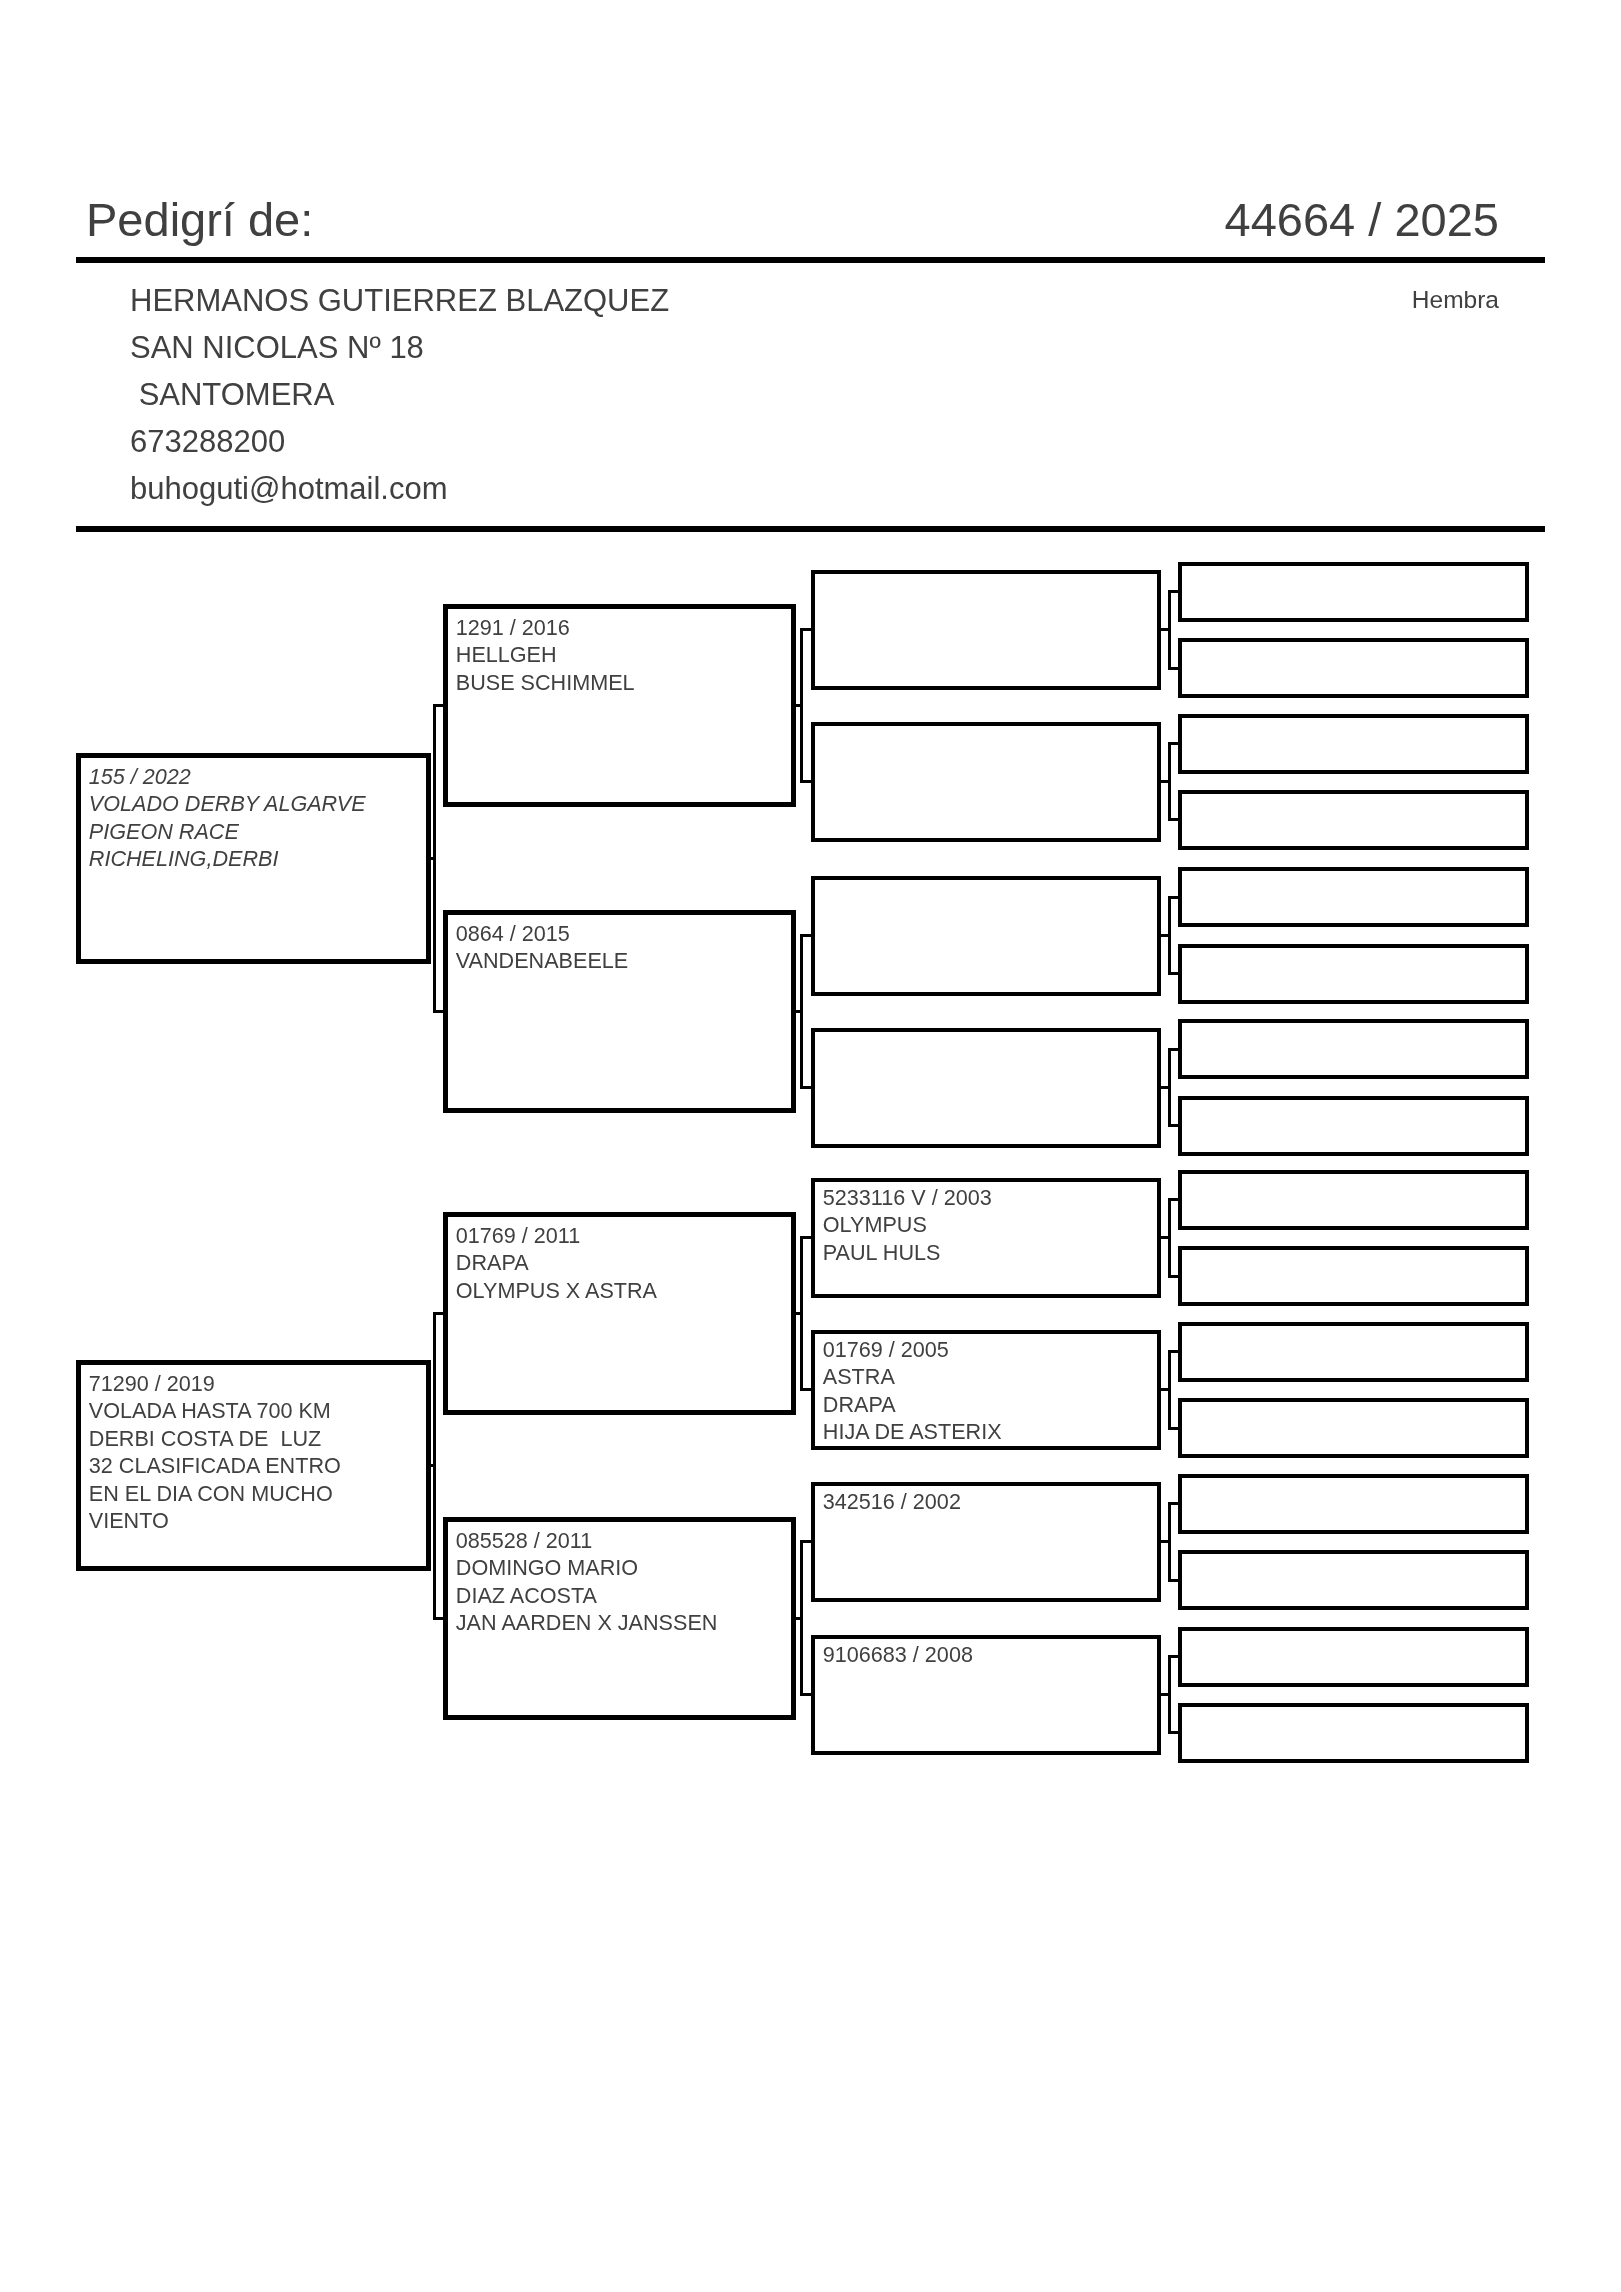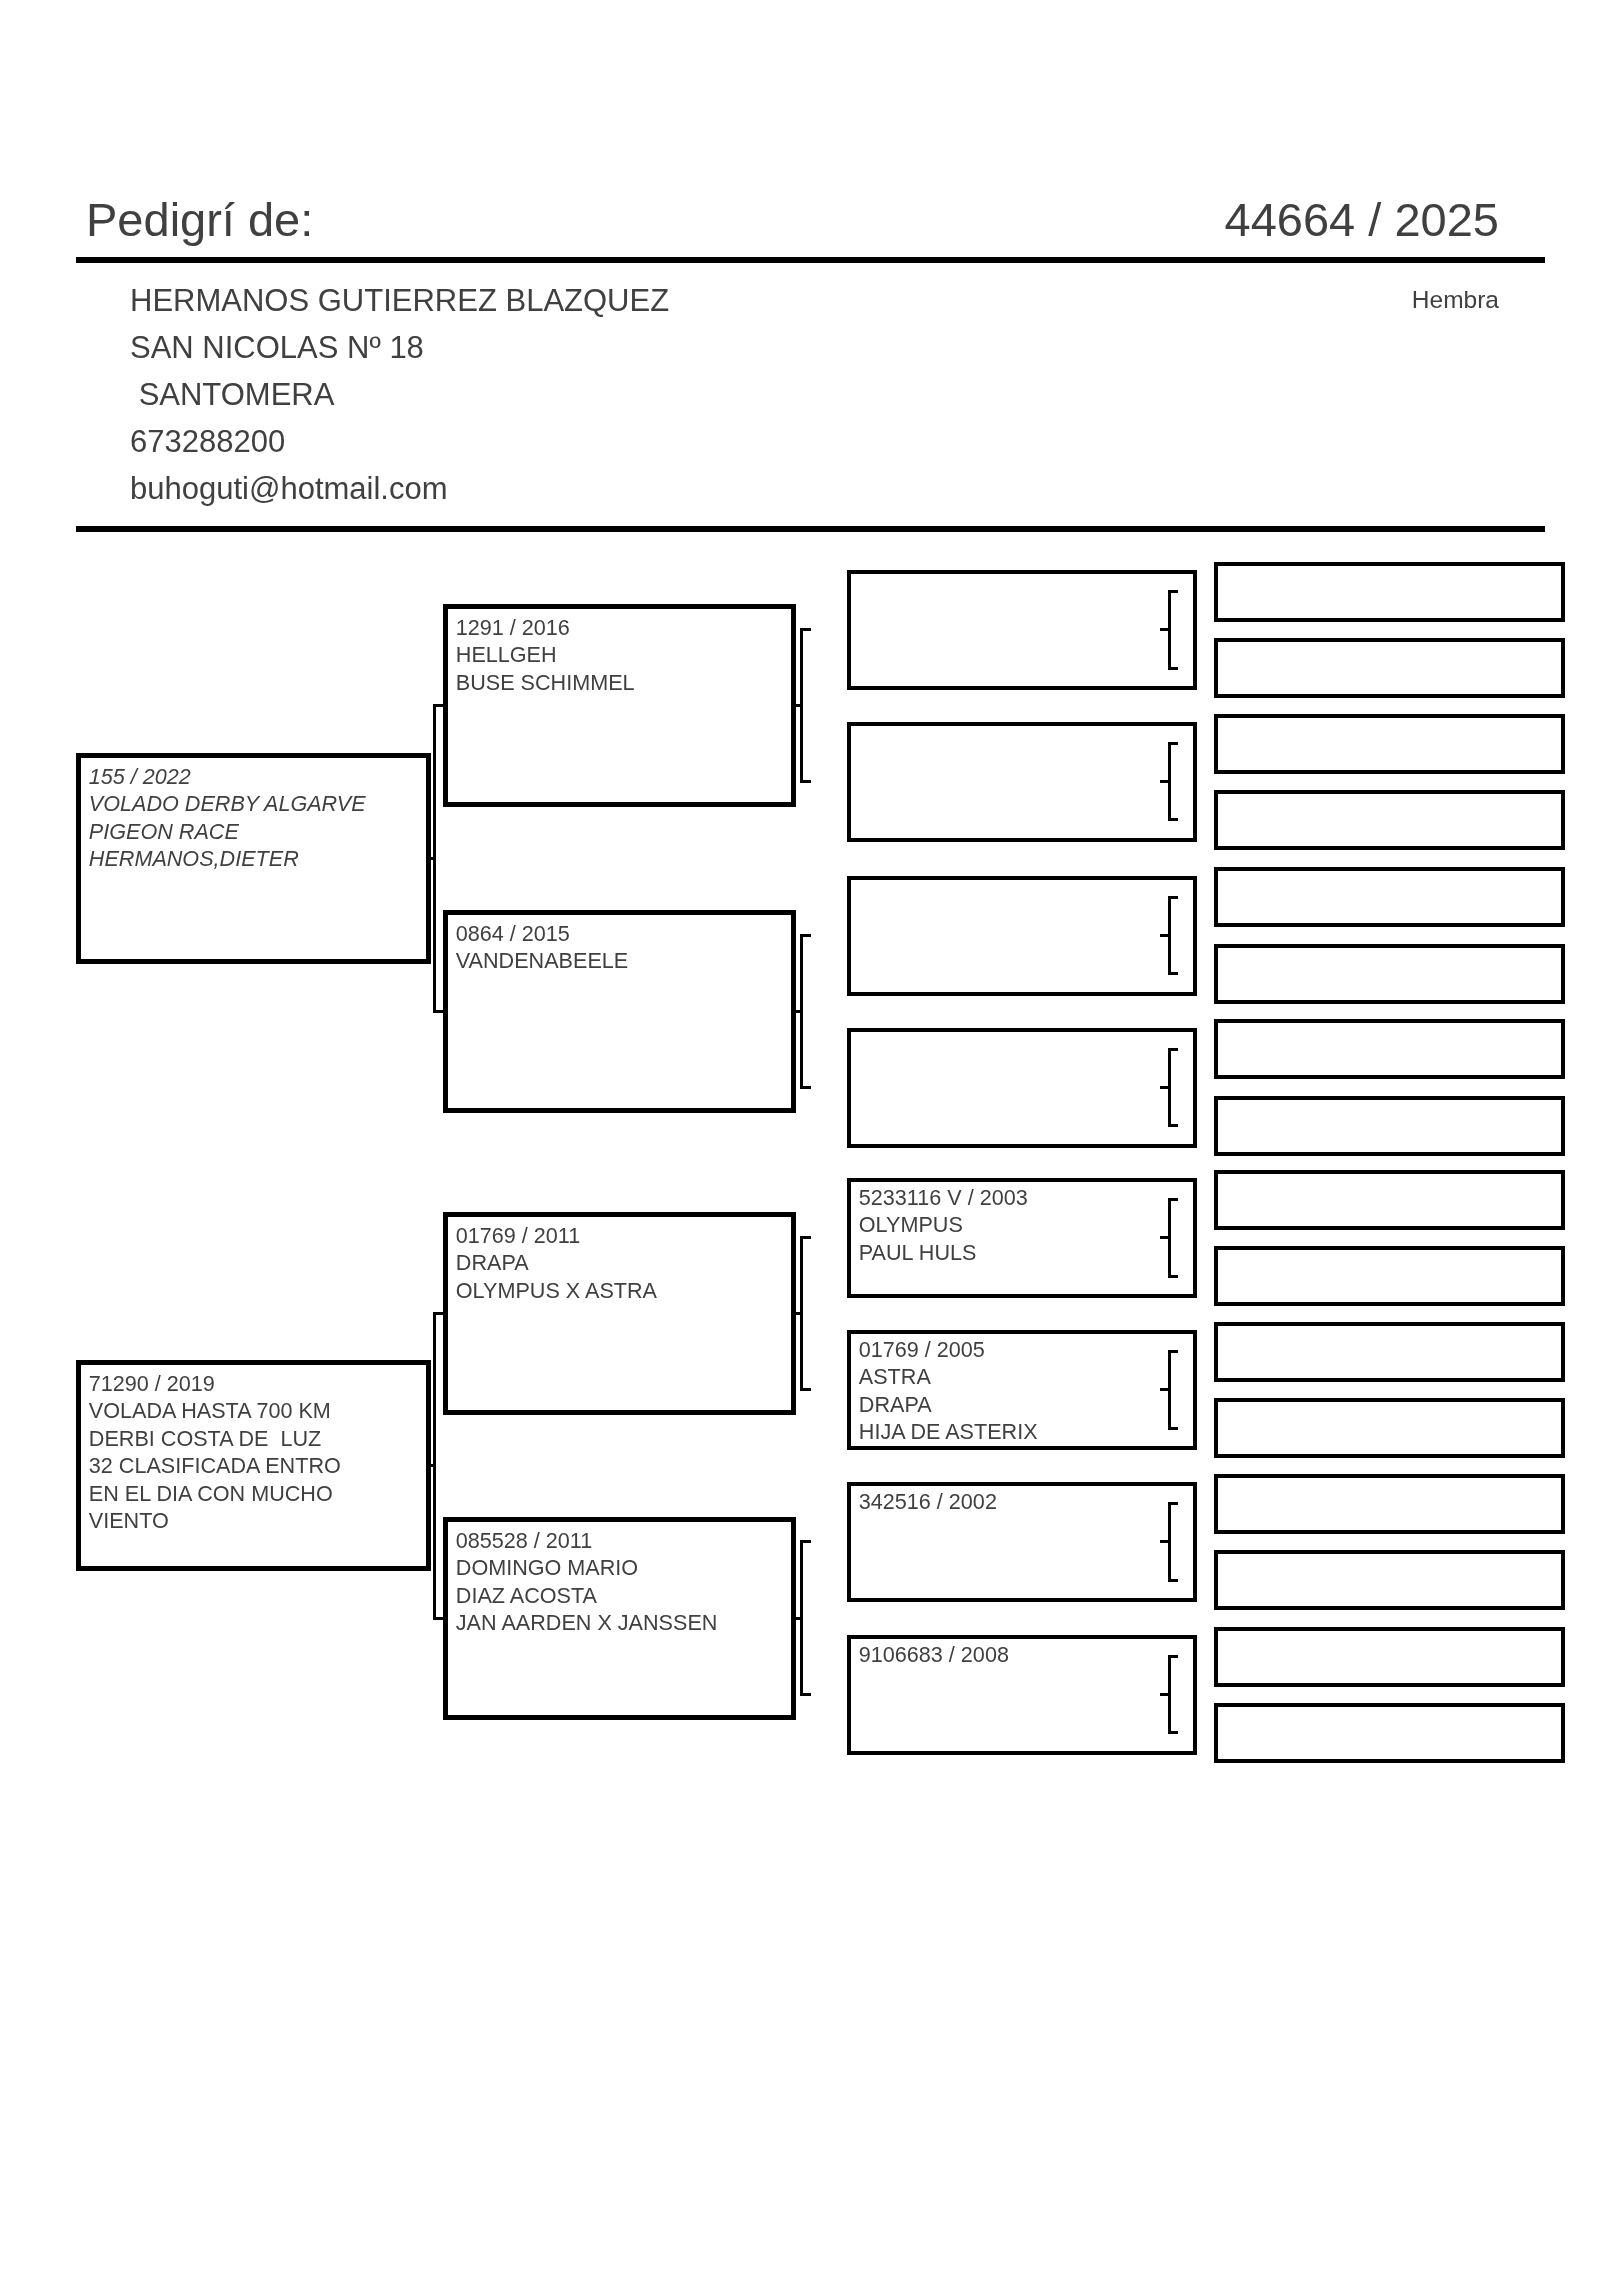"HERMANOS,DIETER" div.pline { text: HERMANOS,DIETER -> RICHELING,DERBI }
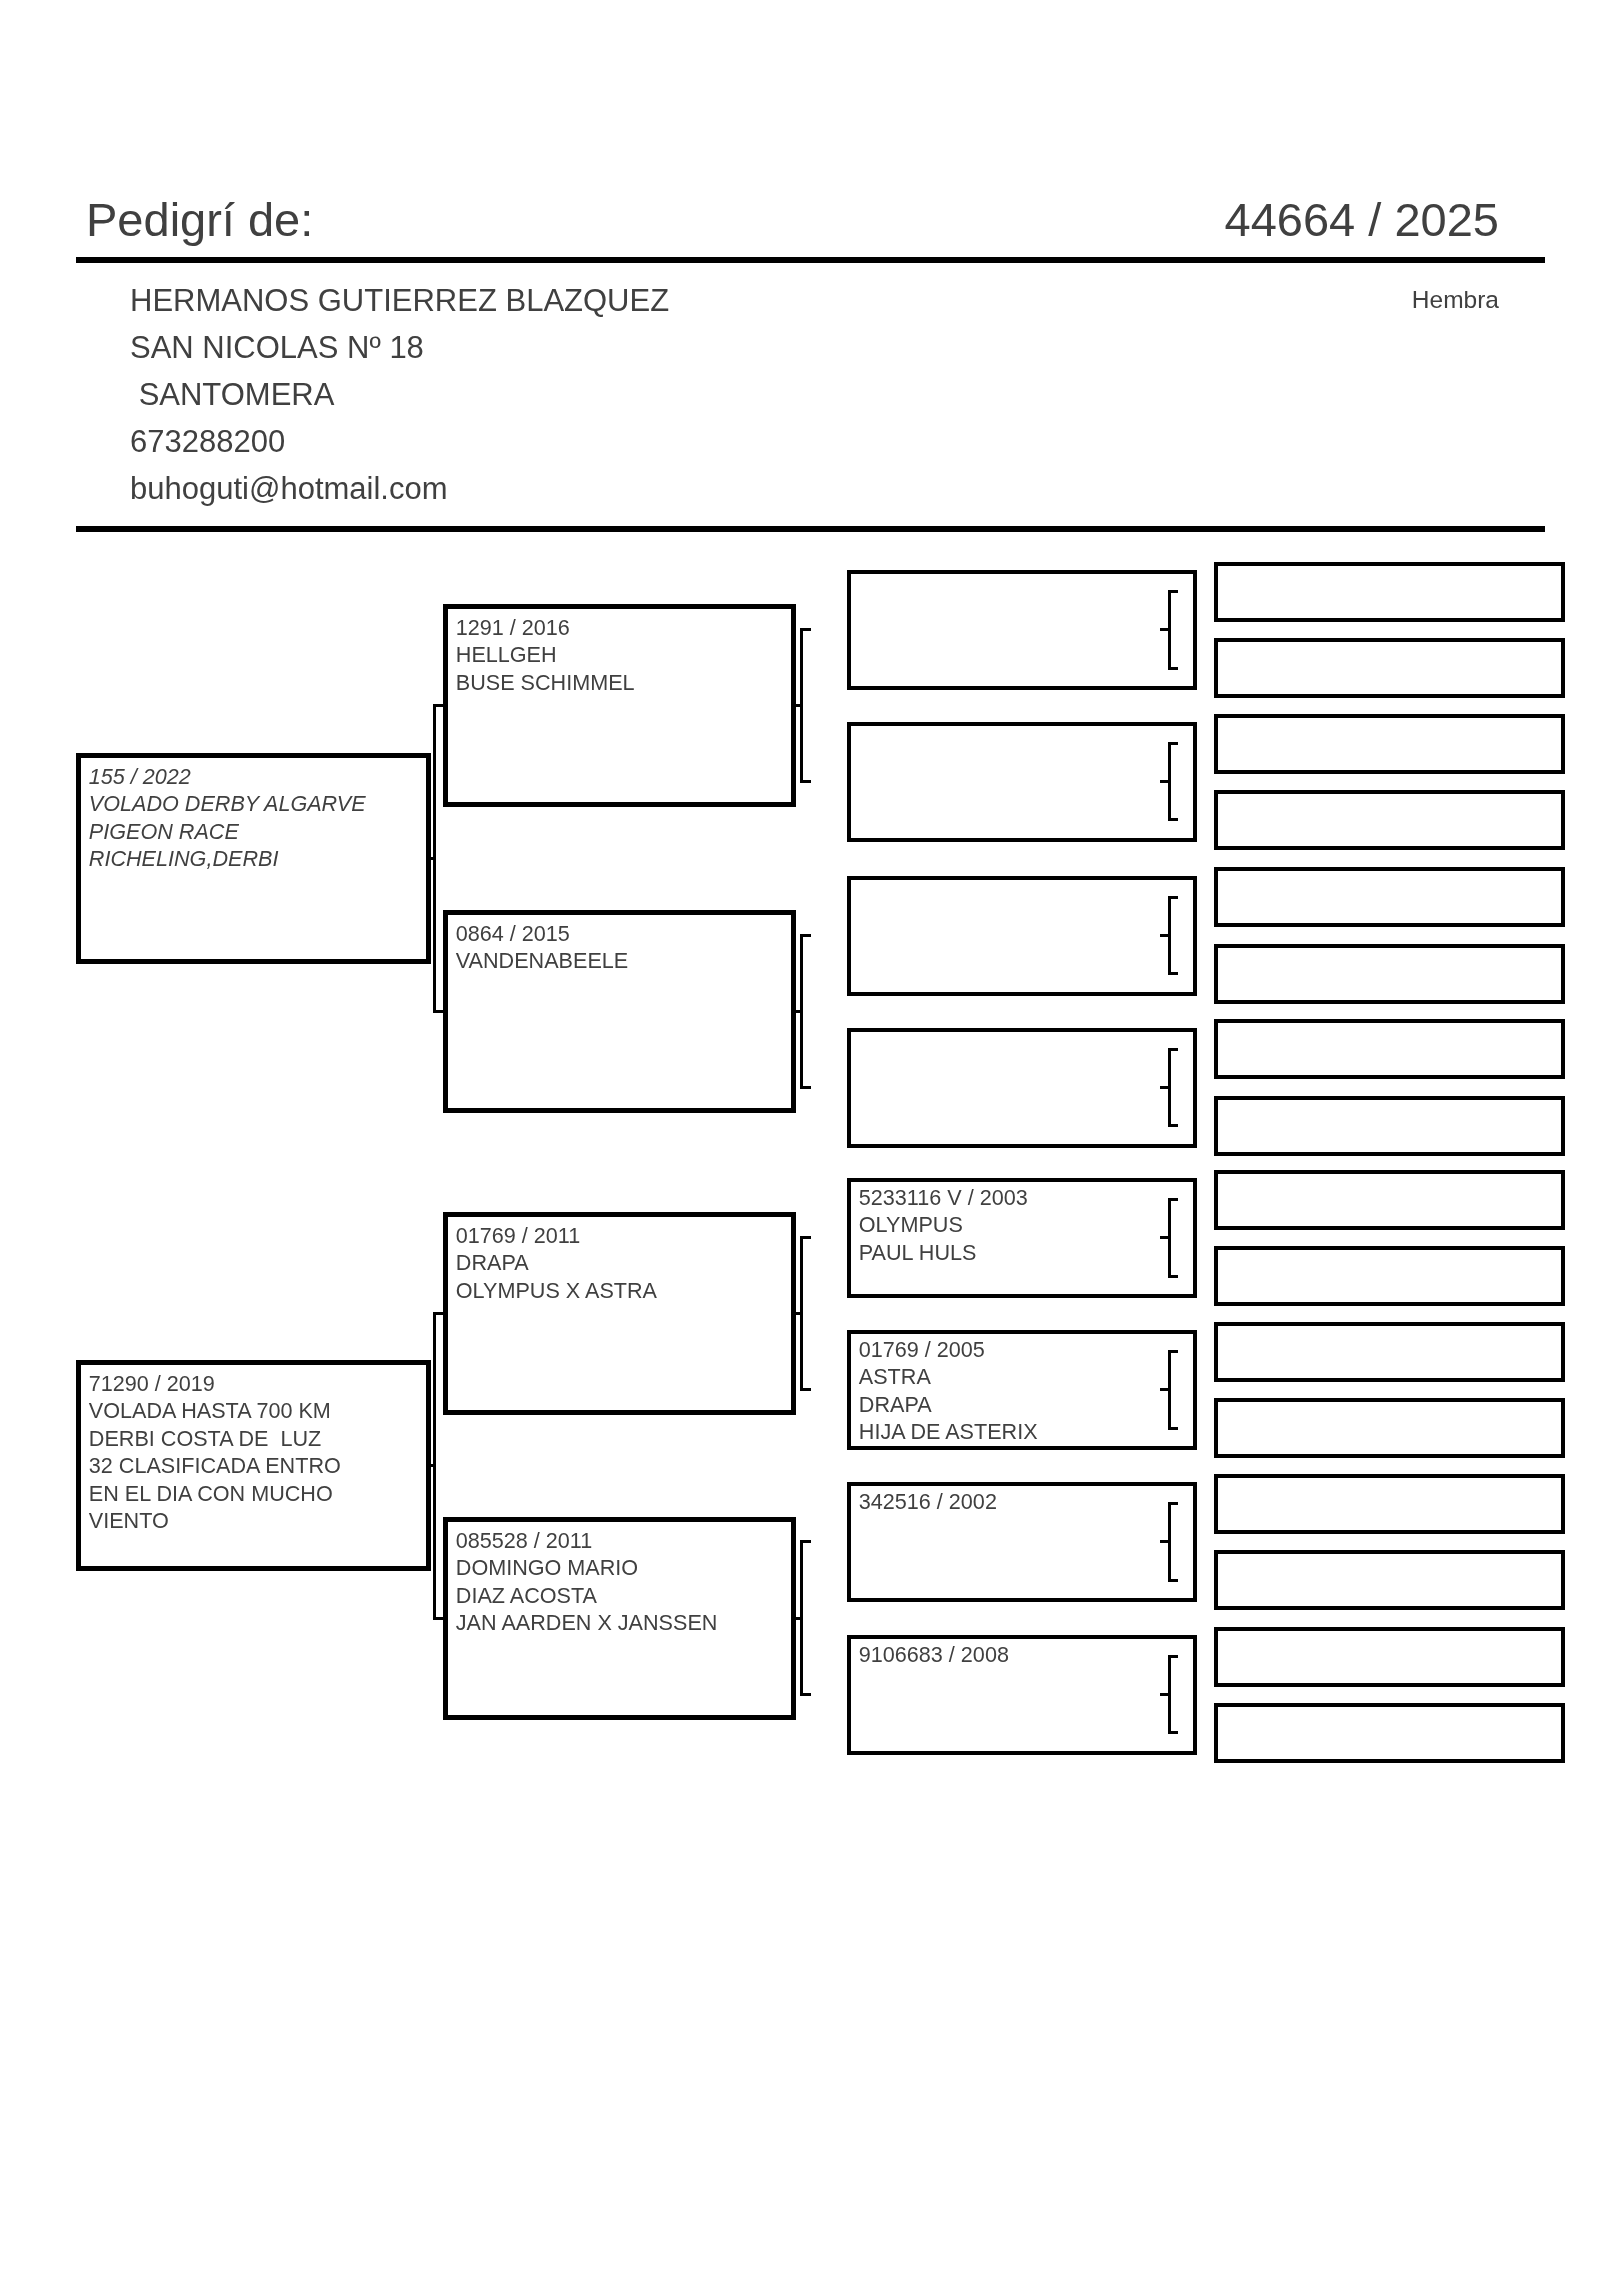"5233116 V / 2003" .pbox.thin { margin-left: 36px -> none }
